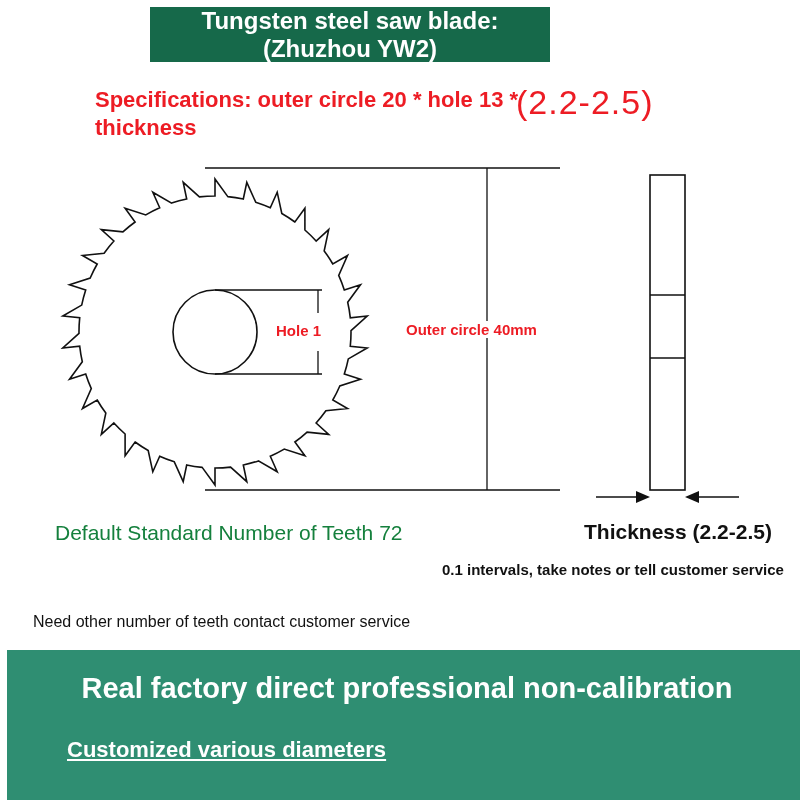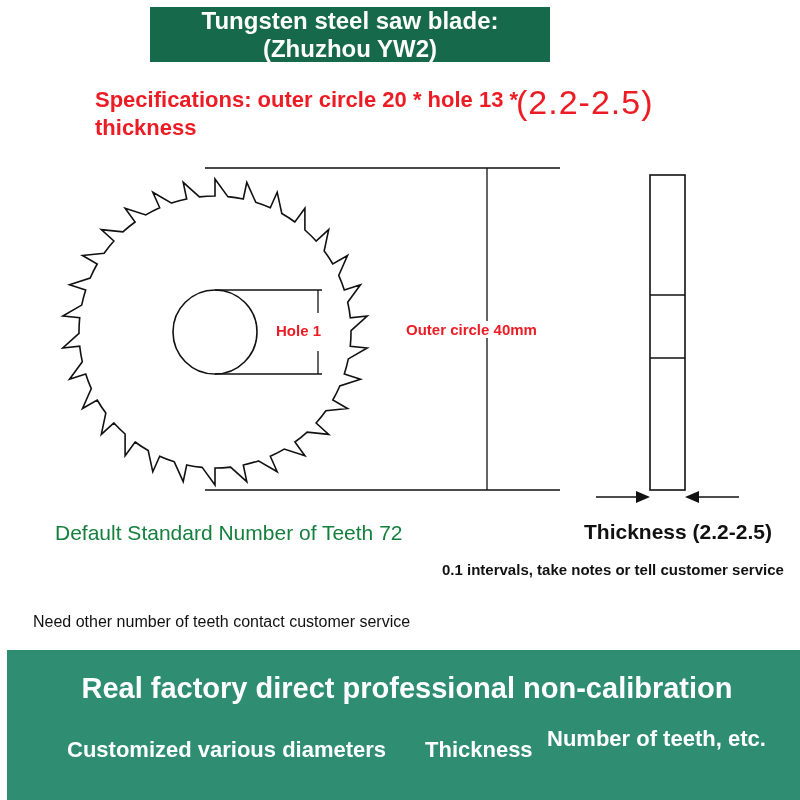"Customized various diameters" .footer-item { text-decoration: none -> underline }
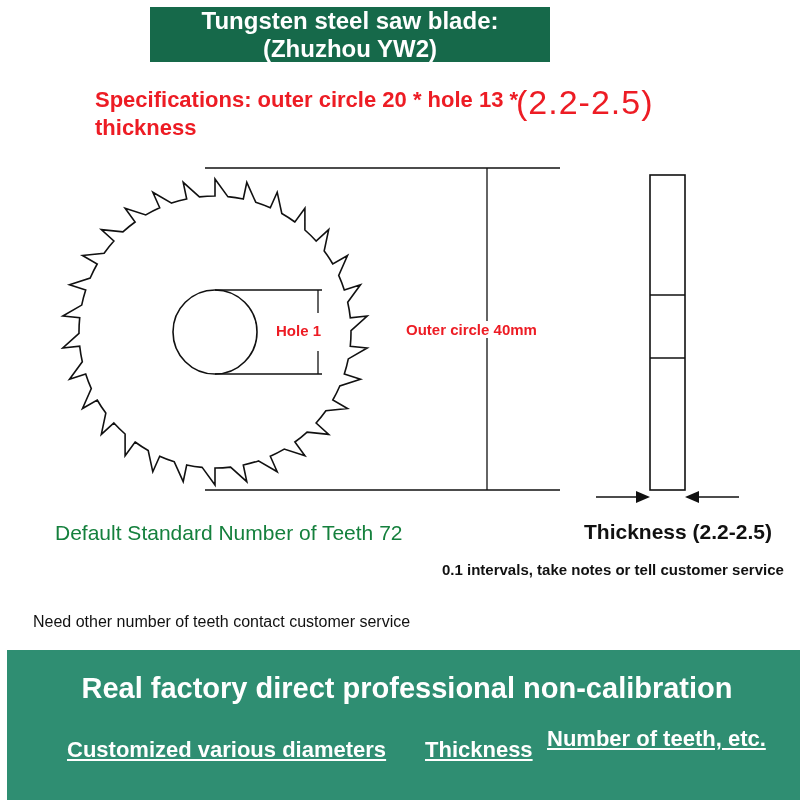"Thickness" div.footer-item { html: <div>Thickness</div> -> none }
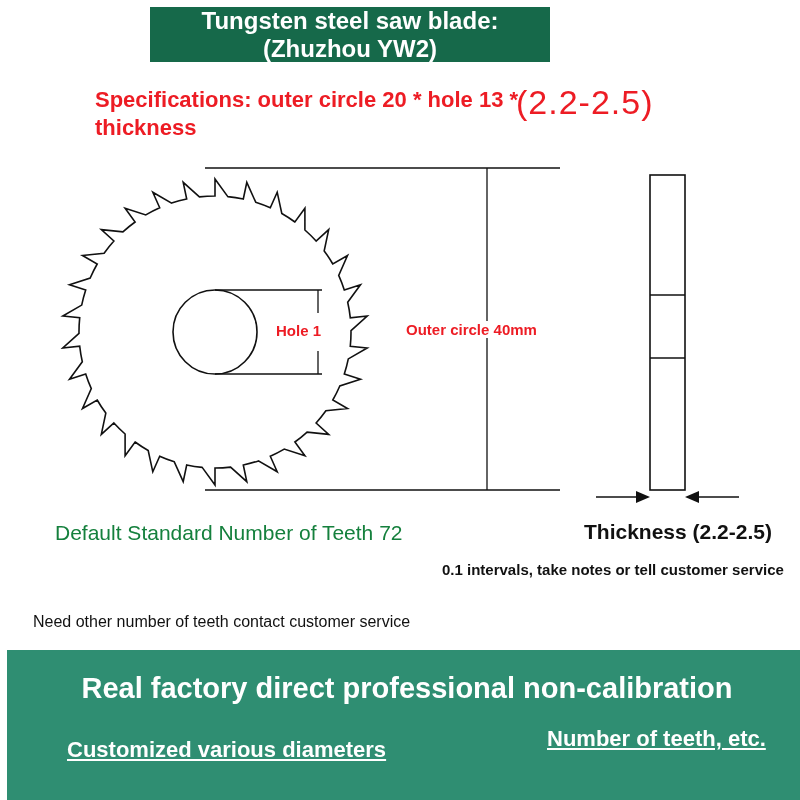"Number of teeth, etc." div.footer-item { html: <div>Number of teeth, etc.</div> -> none }
